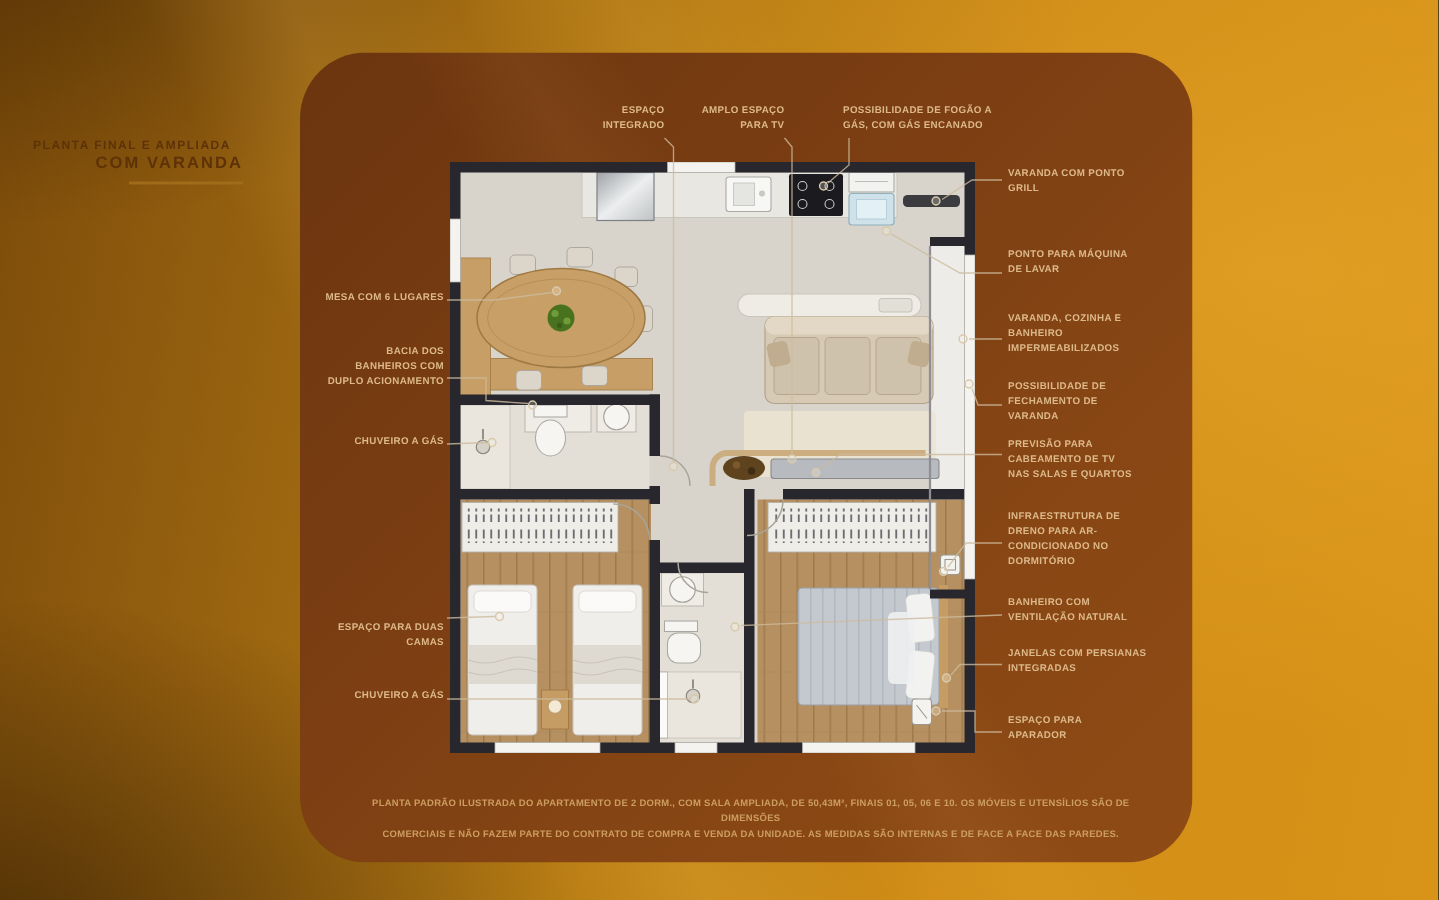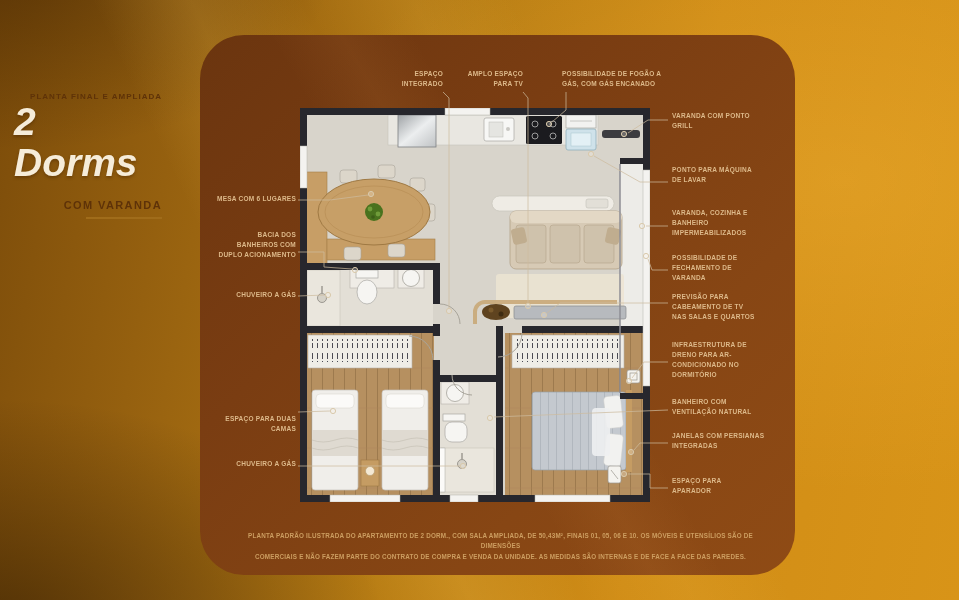"PLANTA FINAL E AMPLIADA" .eyebrow { text-align: right -> center }
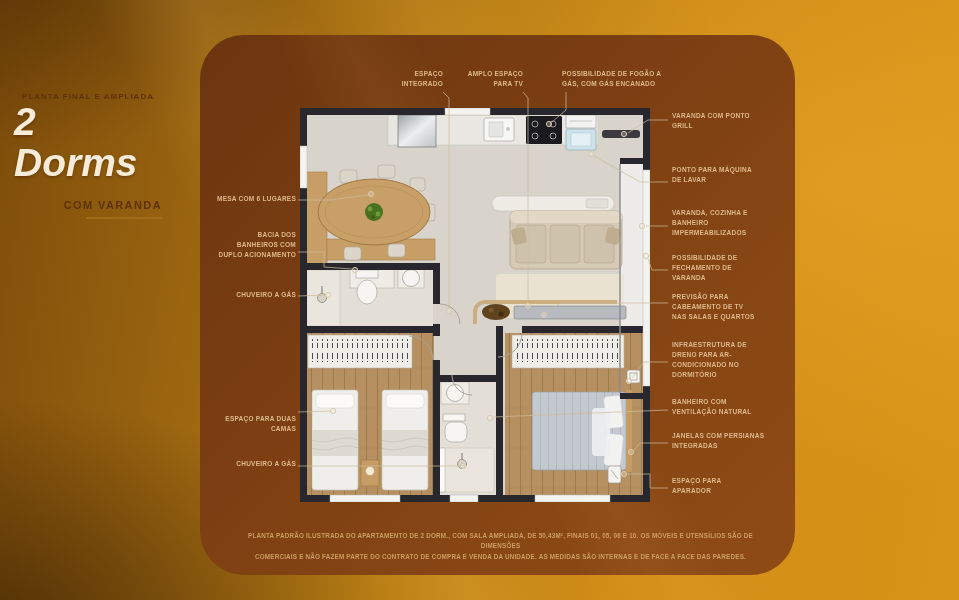"2 Dorms" div.bigtitle { html: <div>2 Dorms</div> -> none }
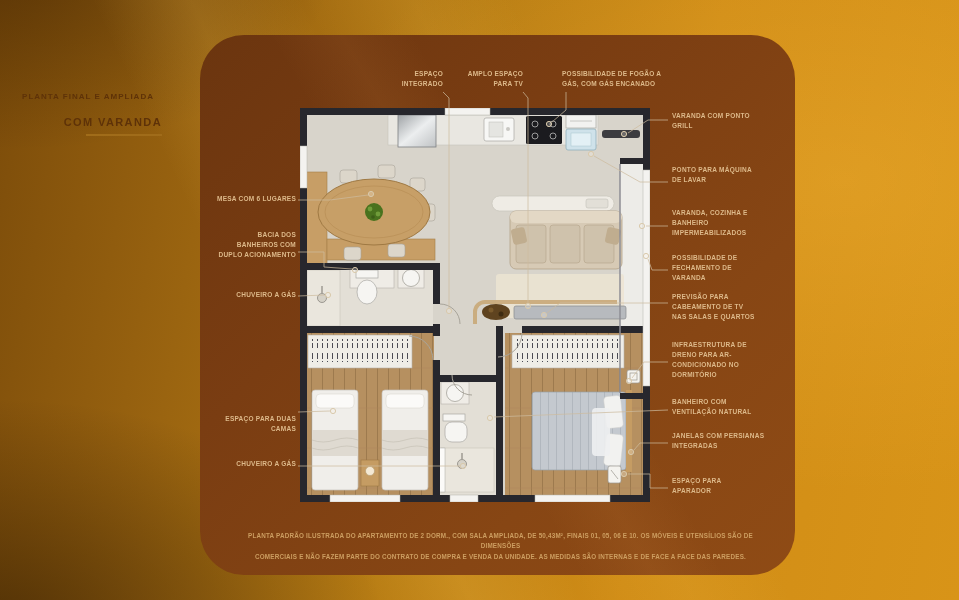"COM VARANDA" .subtitle { margin-top: 15px -> 2px }
